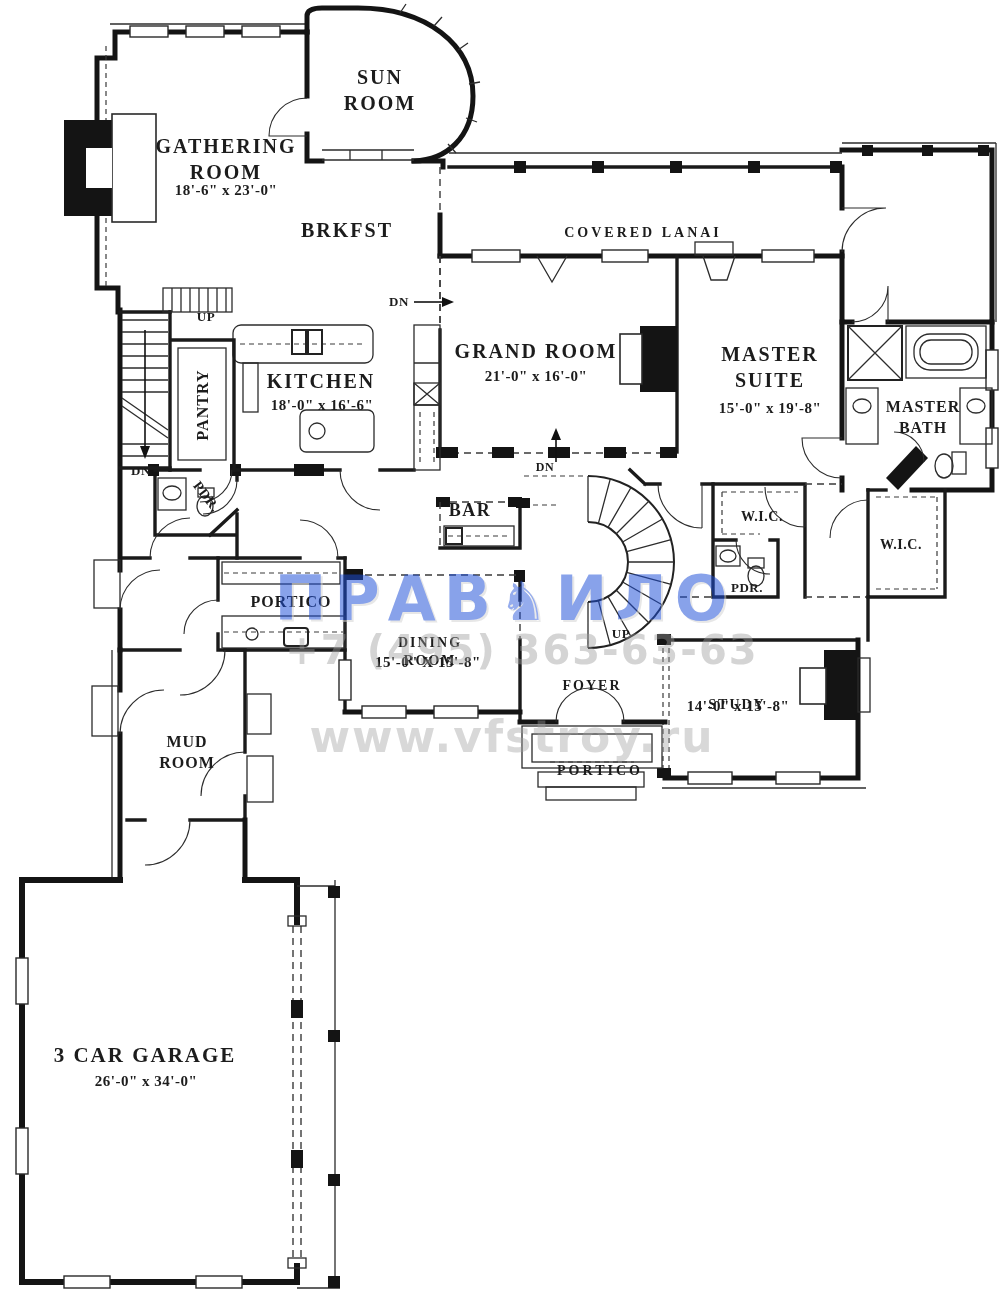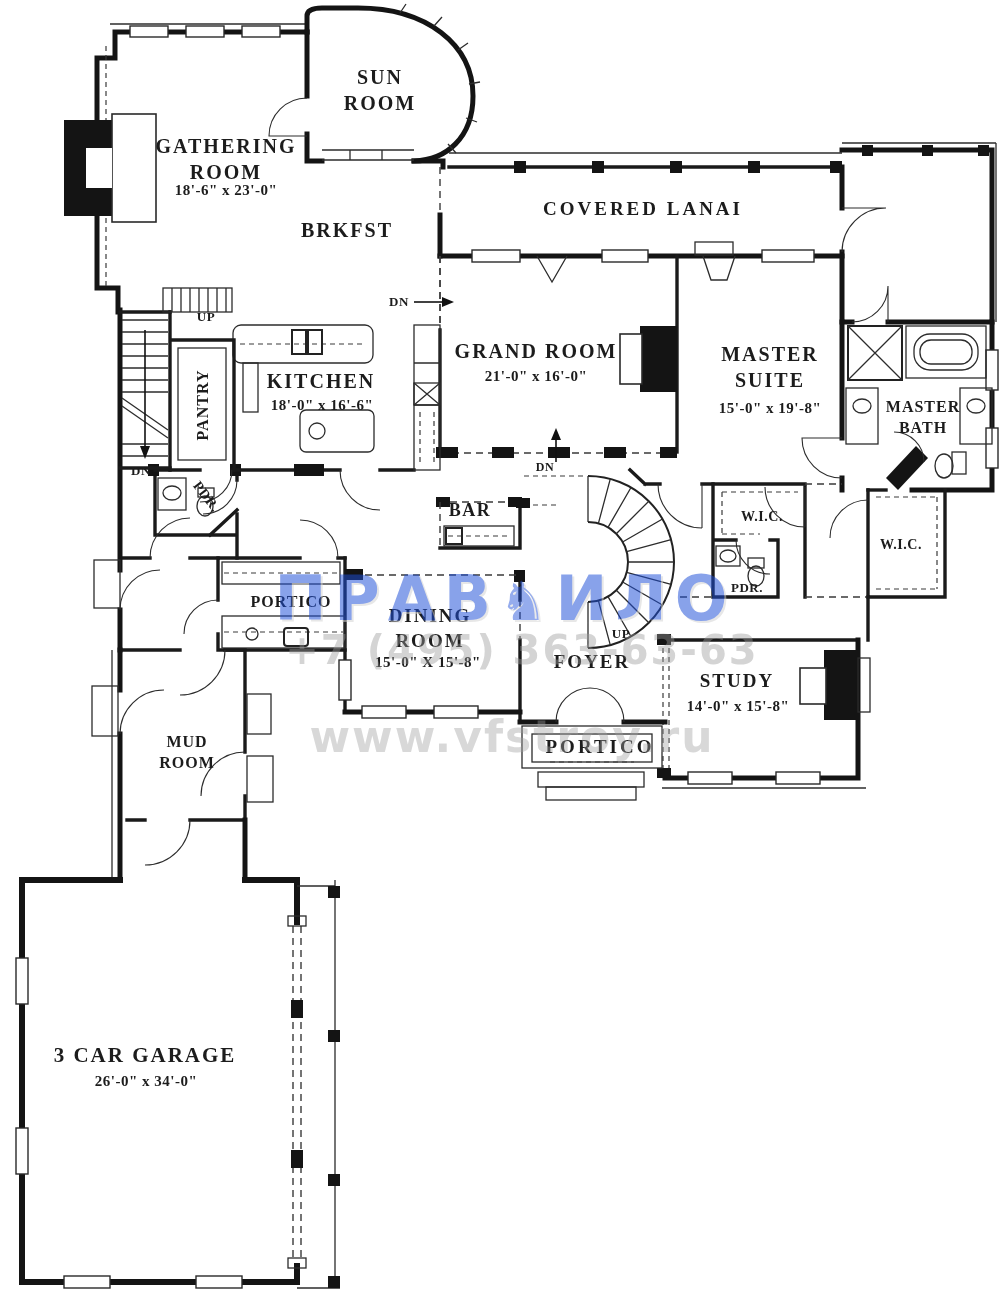"COVERED LANAI" .s19 { font-size: 19px -> 14px; margin-top: none -> 24px }
